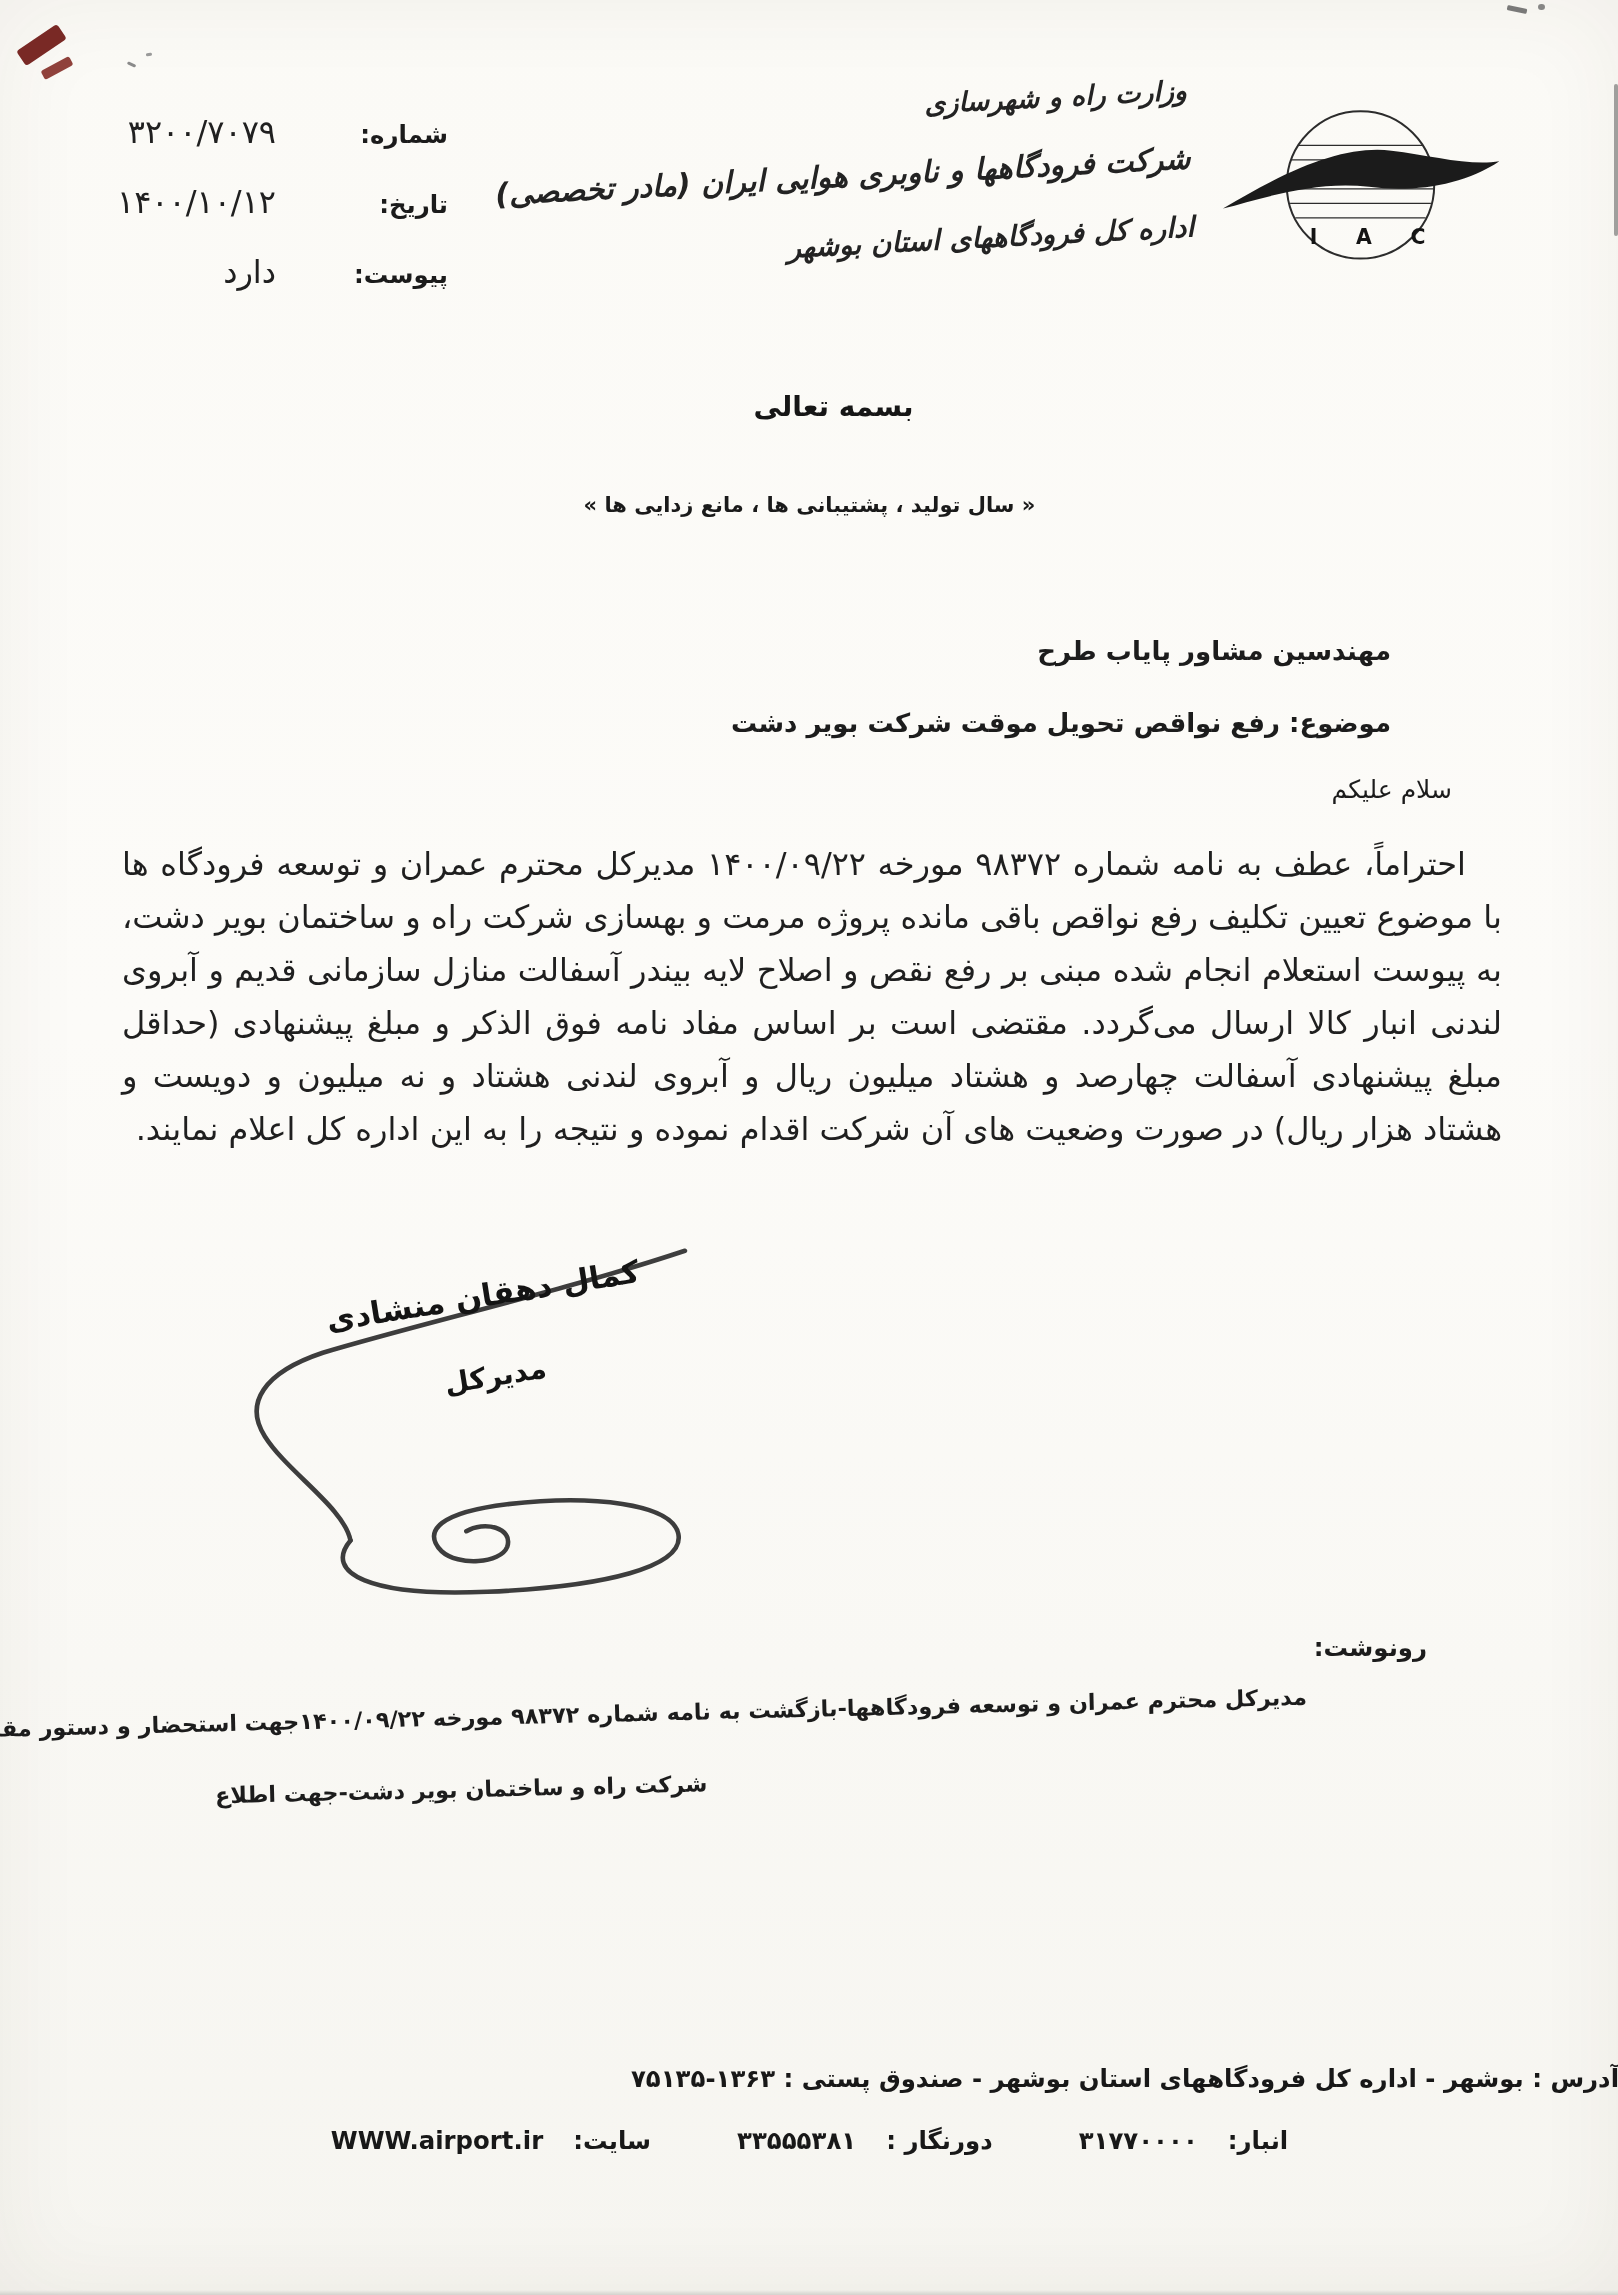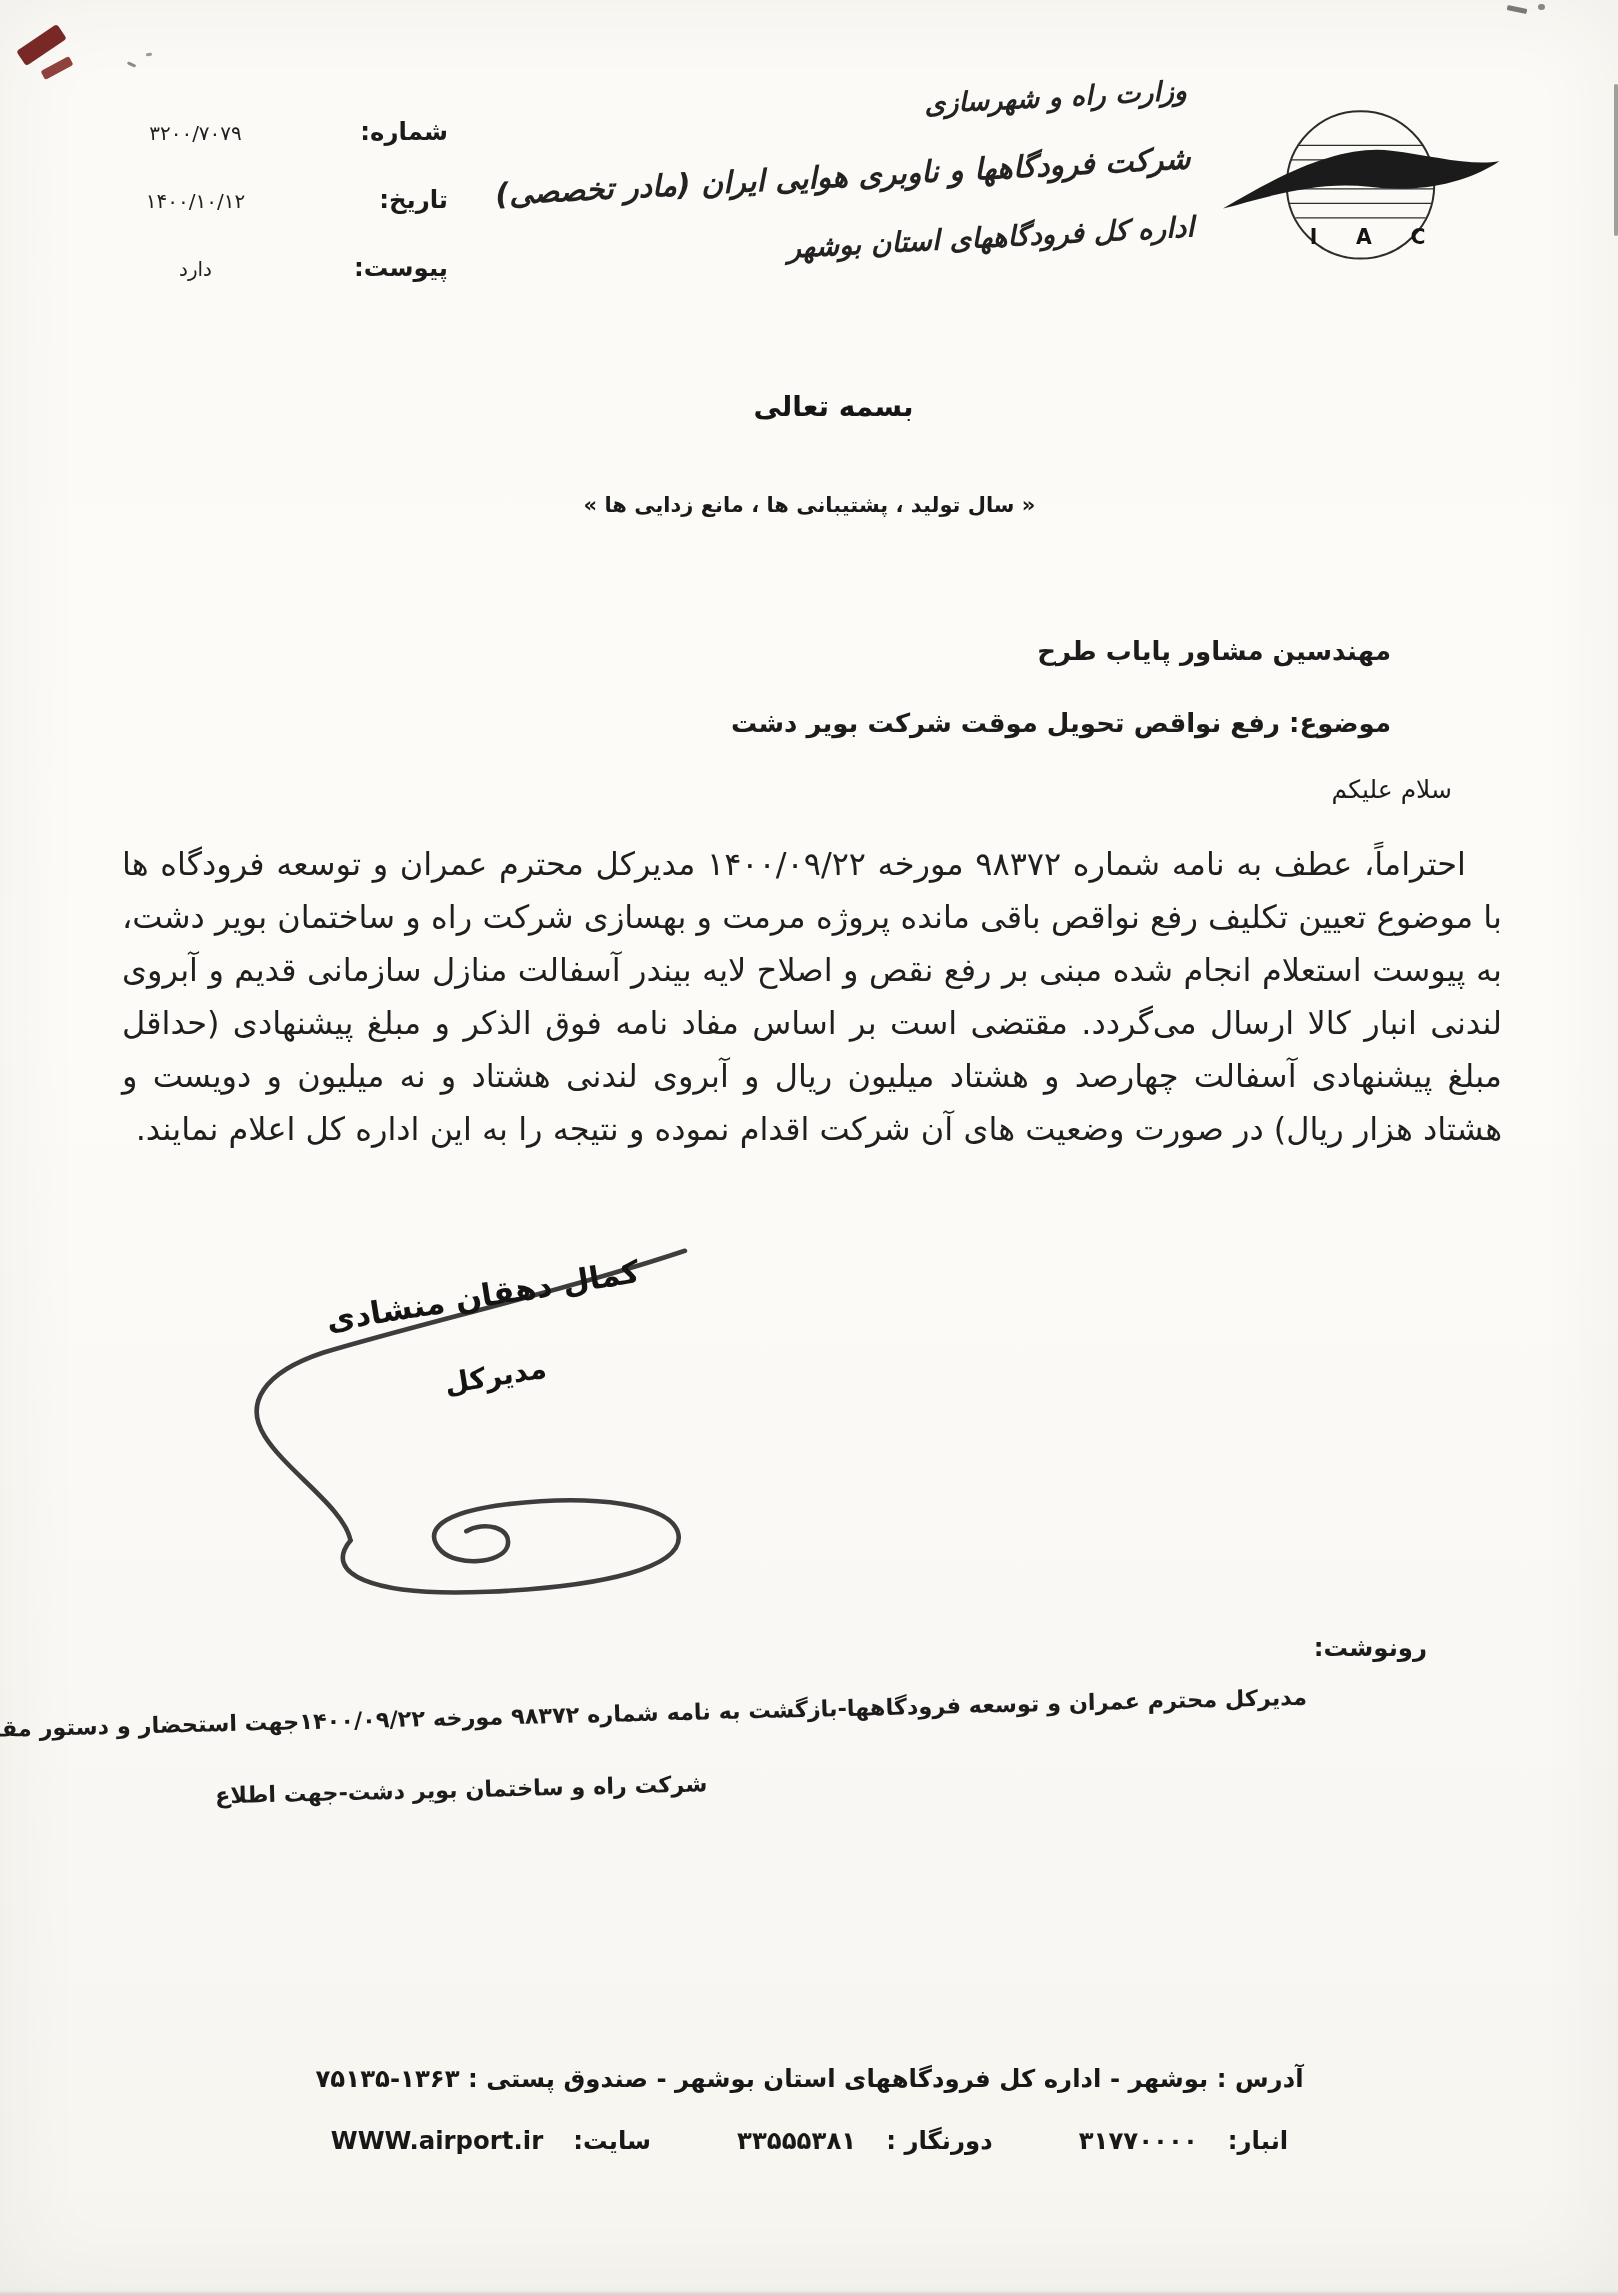"۳۲۰۰/۷۰۷۹" .meta-value { font-size: 20px -> 32px; text-align: center -> right }
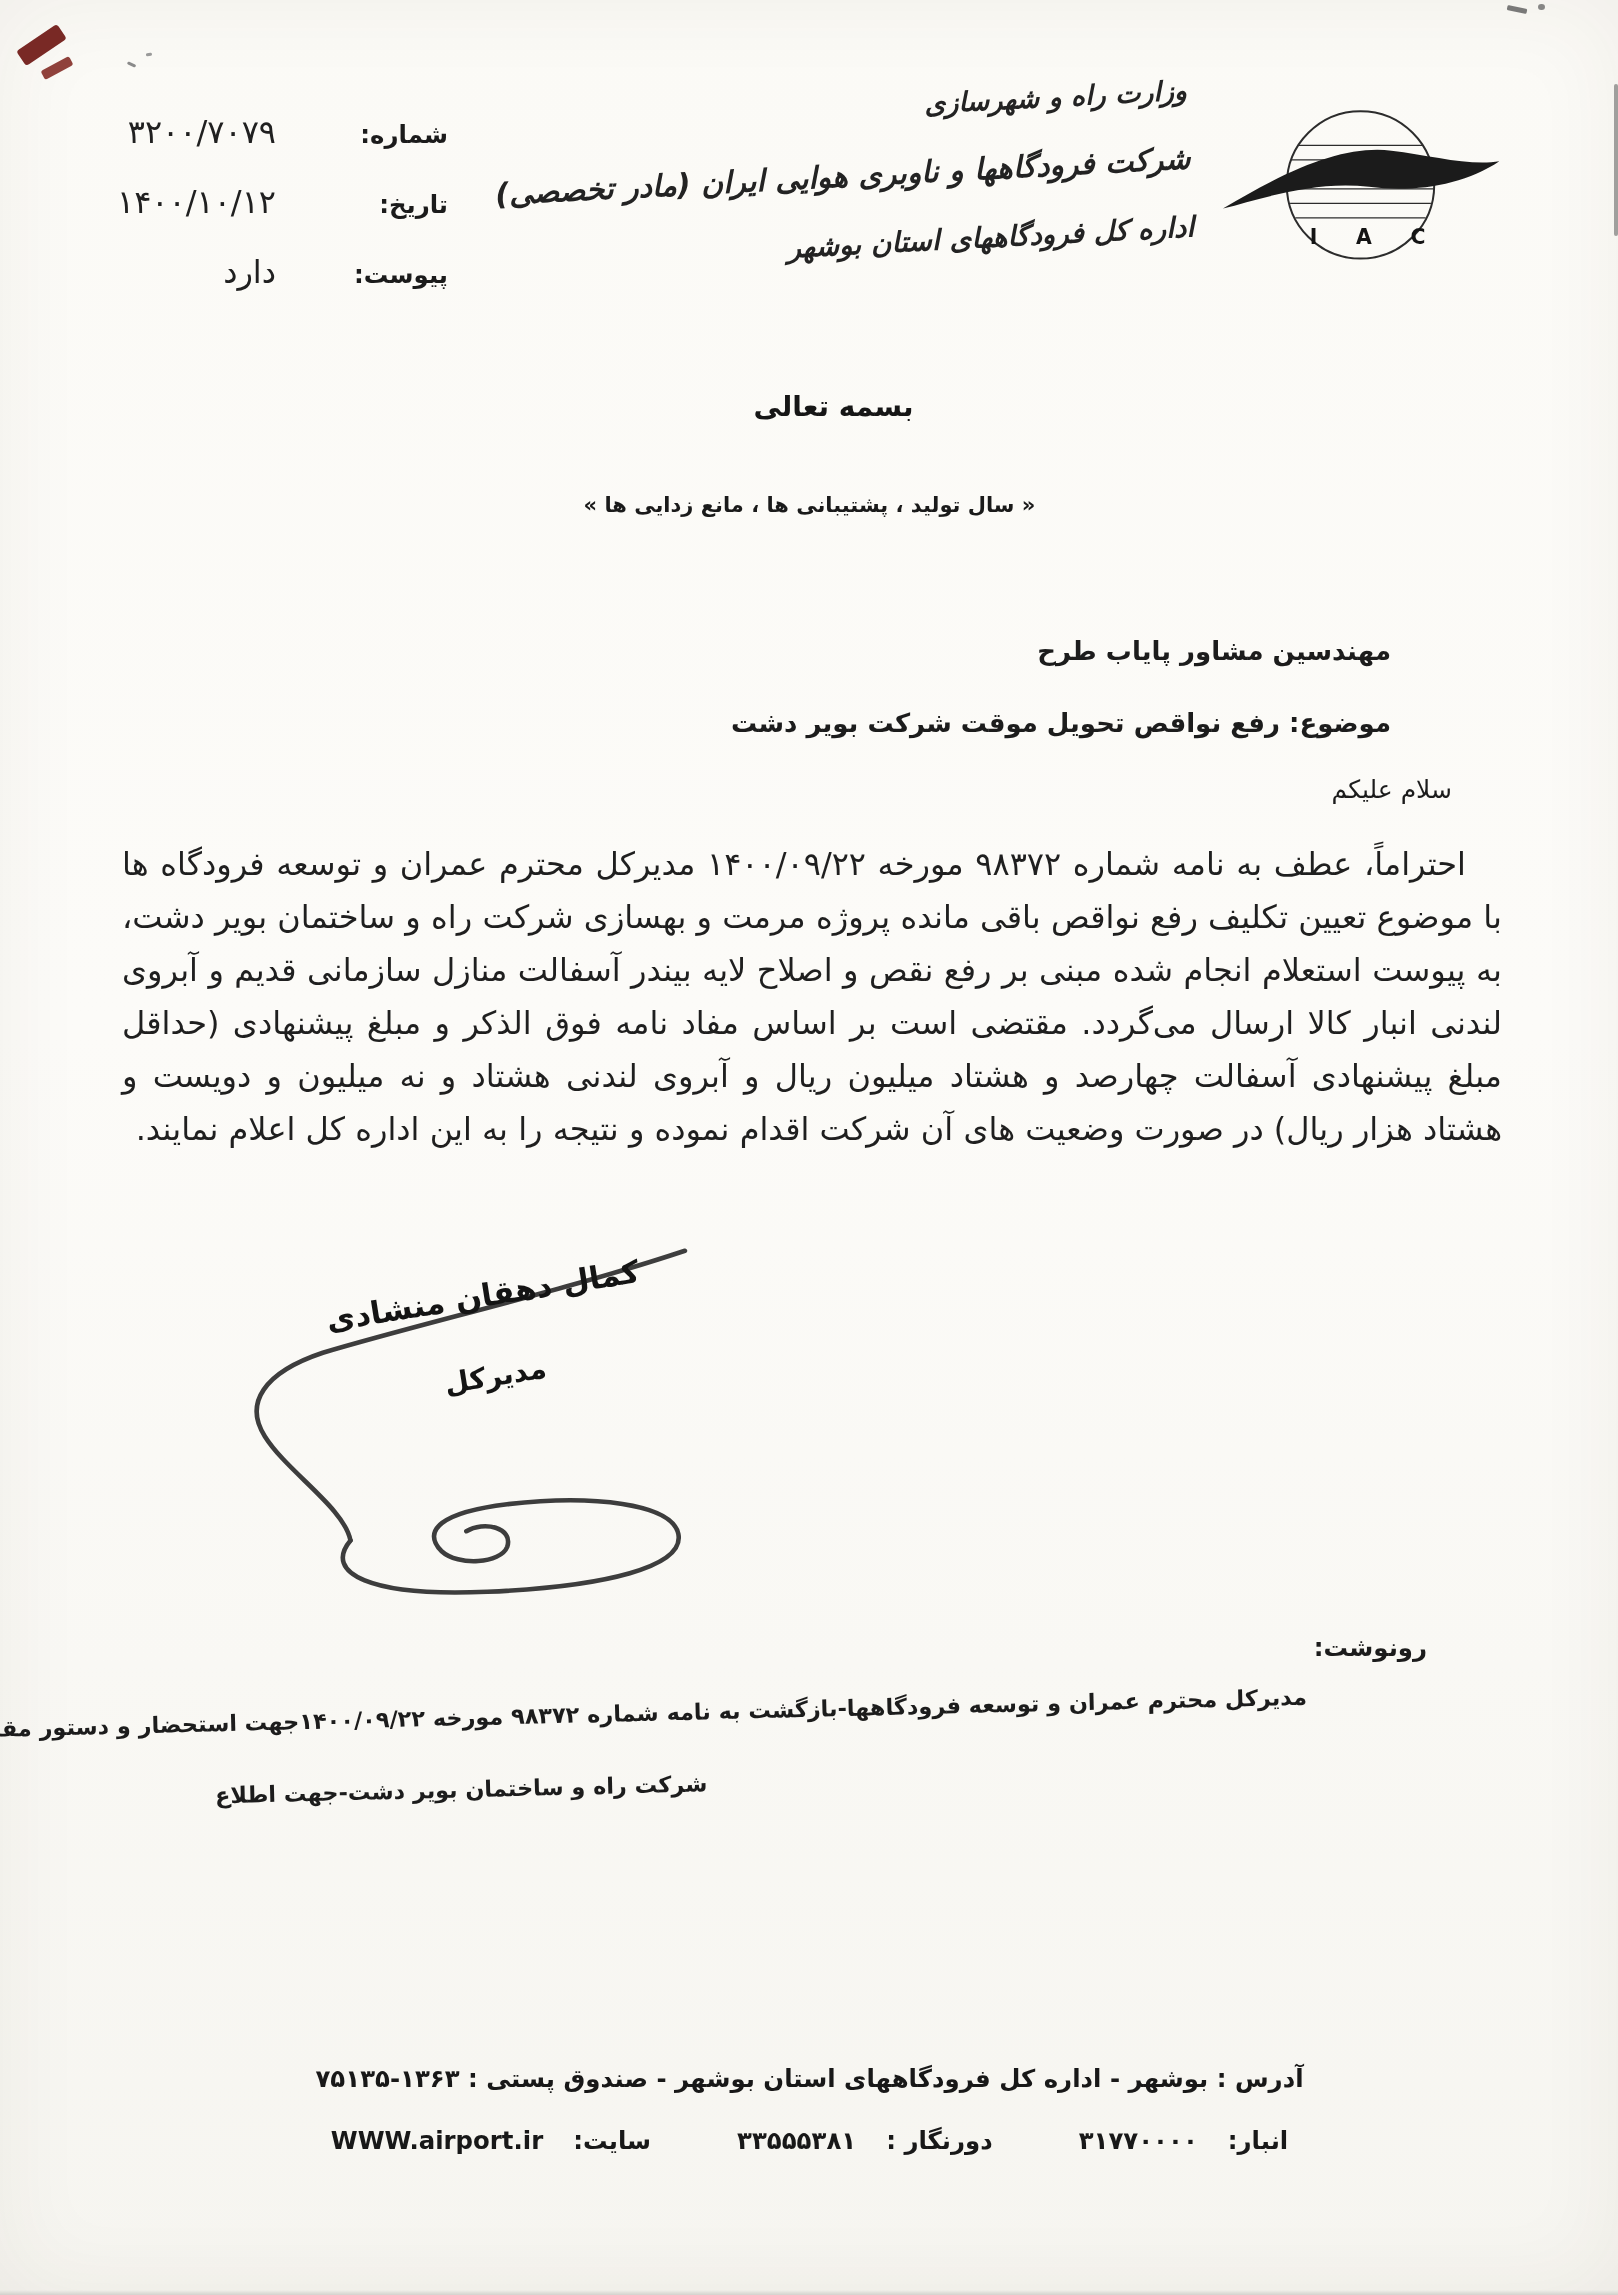"آدرس : بوشهر - اداره" .footer-address { text-align: center -> right }
